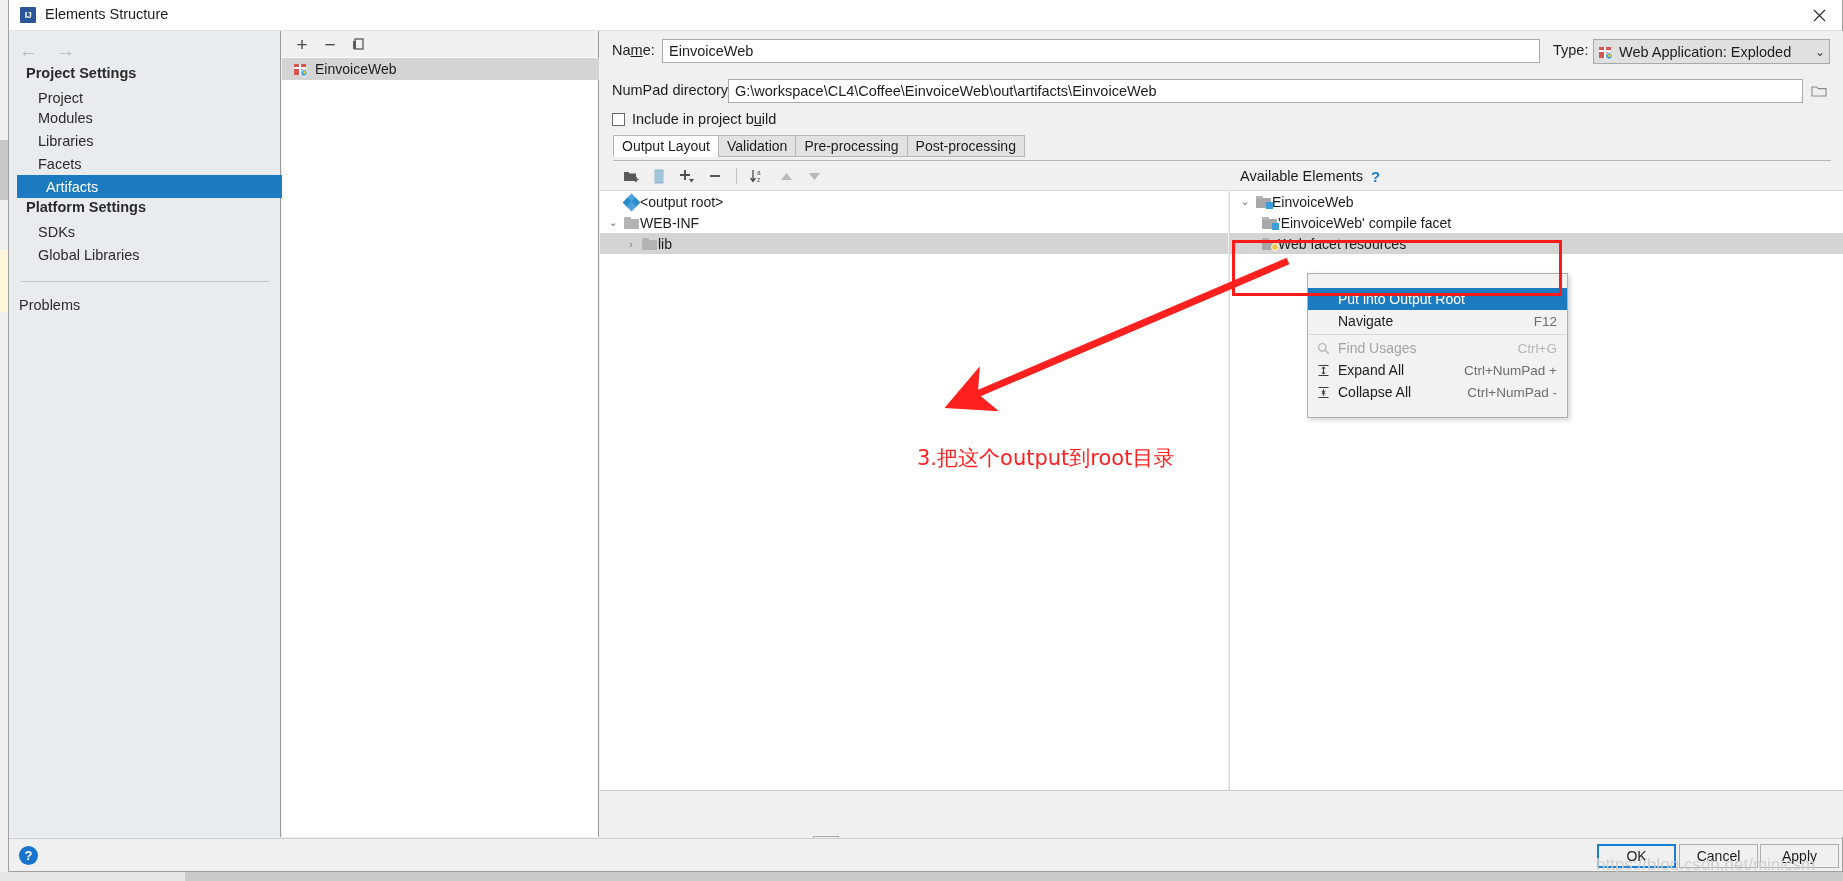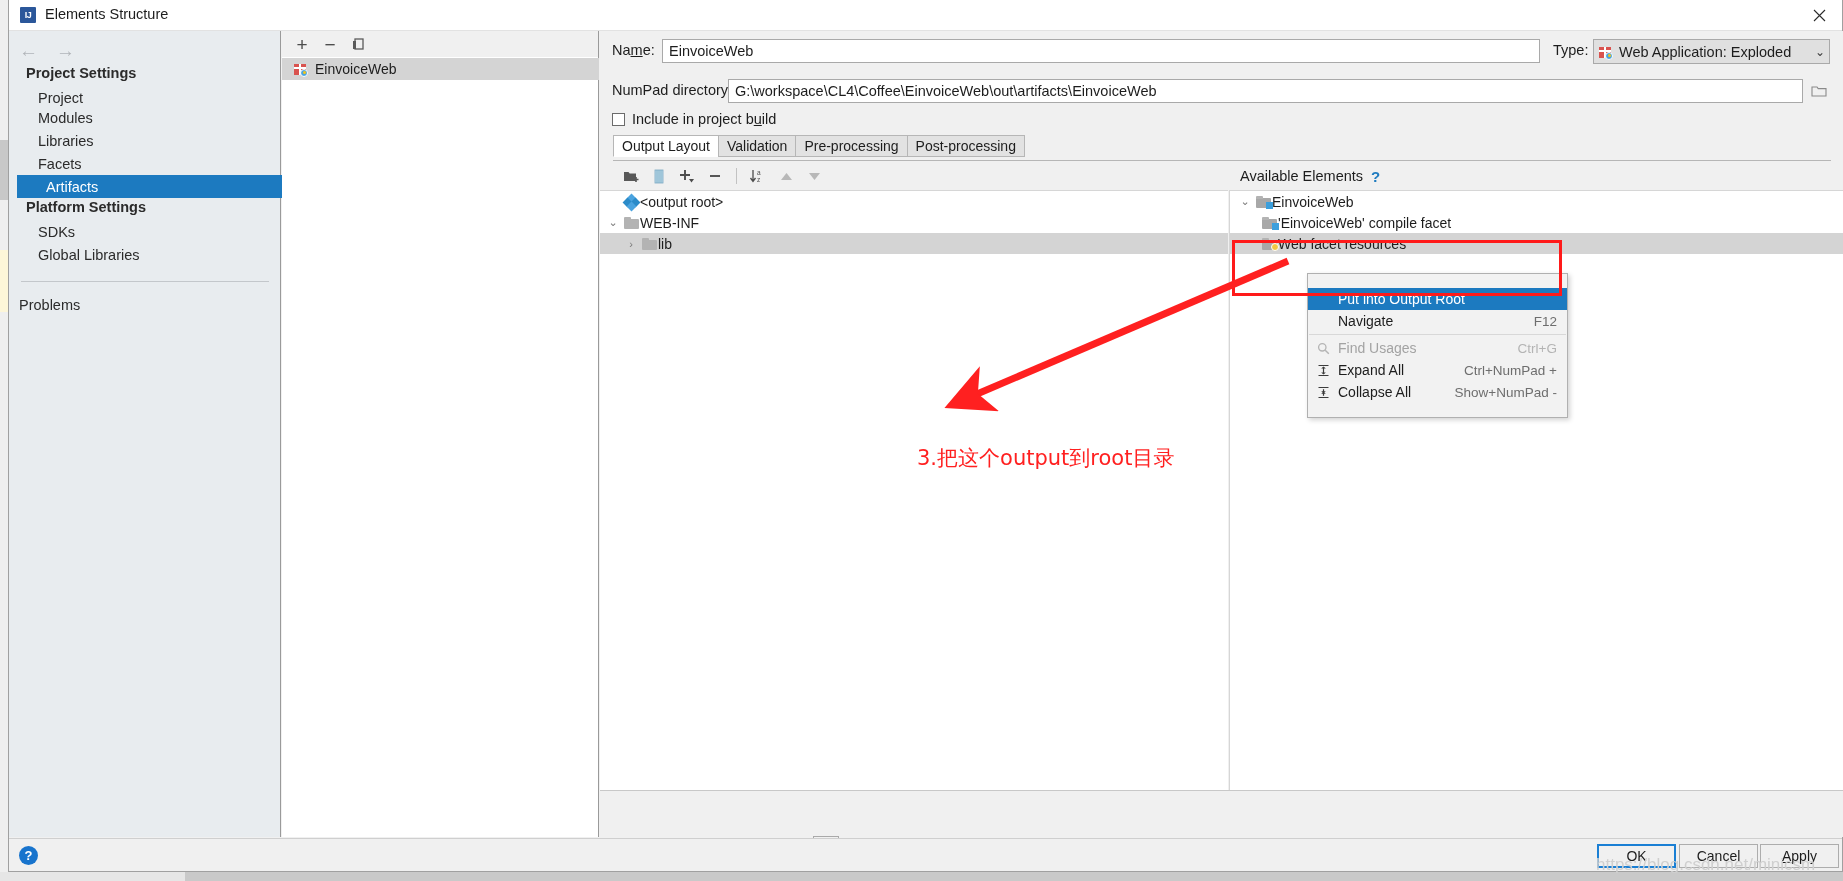"Show+NumPad -" span.shortcut { text: Show+NumPad -> Ctrl+NumPad }
